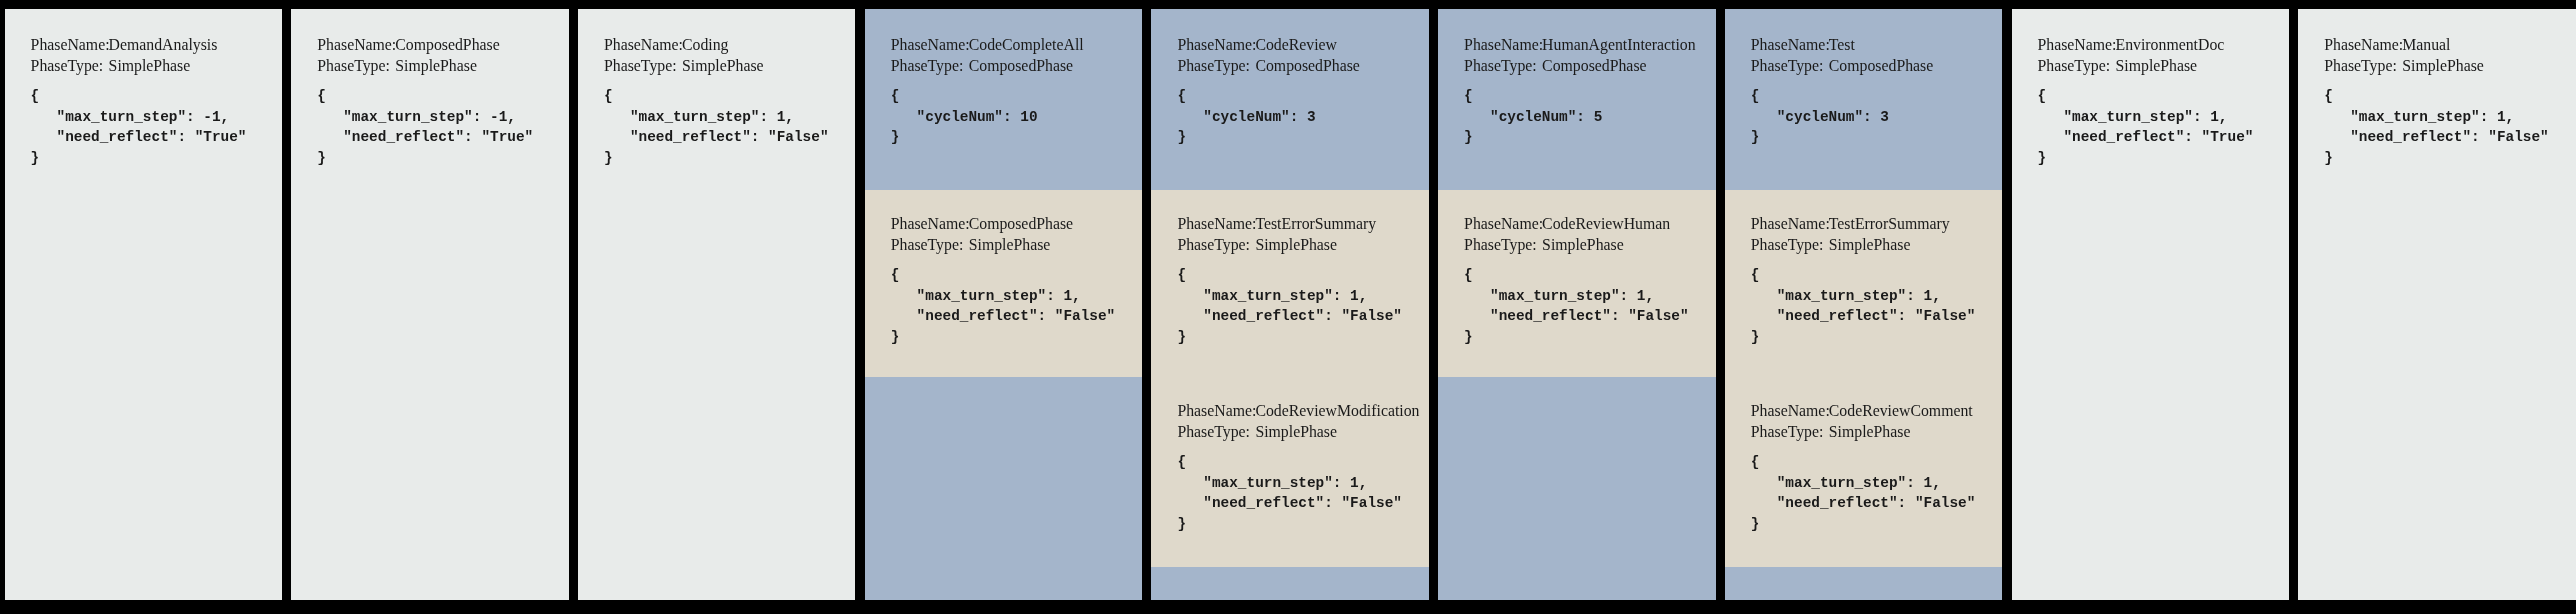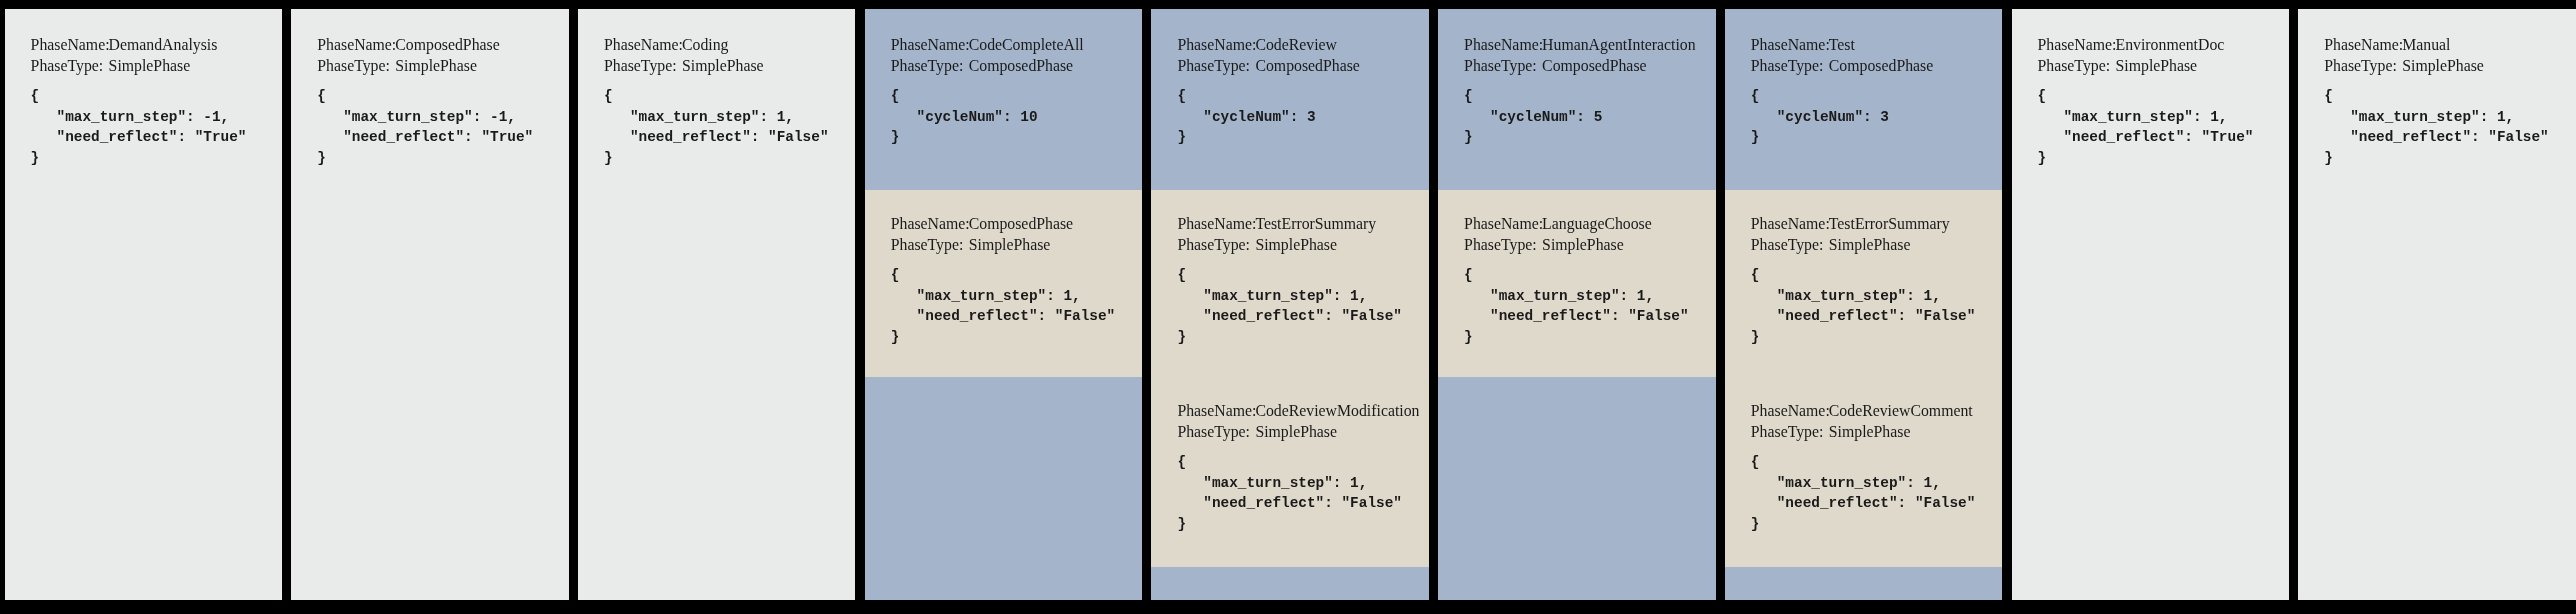"LanguageChoose" span { text: LanguageChoose -> CodeReviewHuman }
